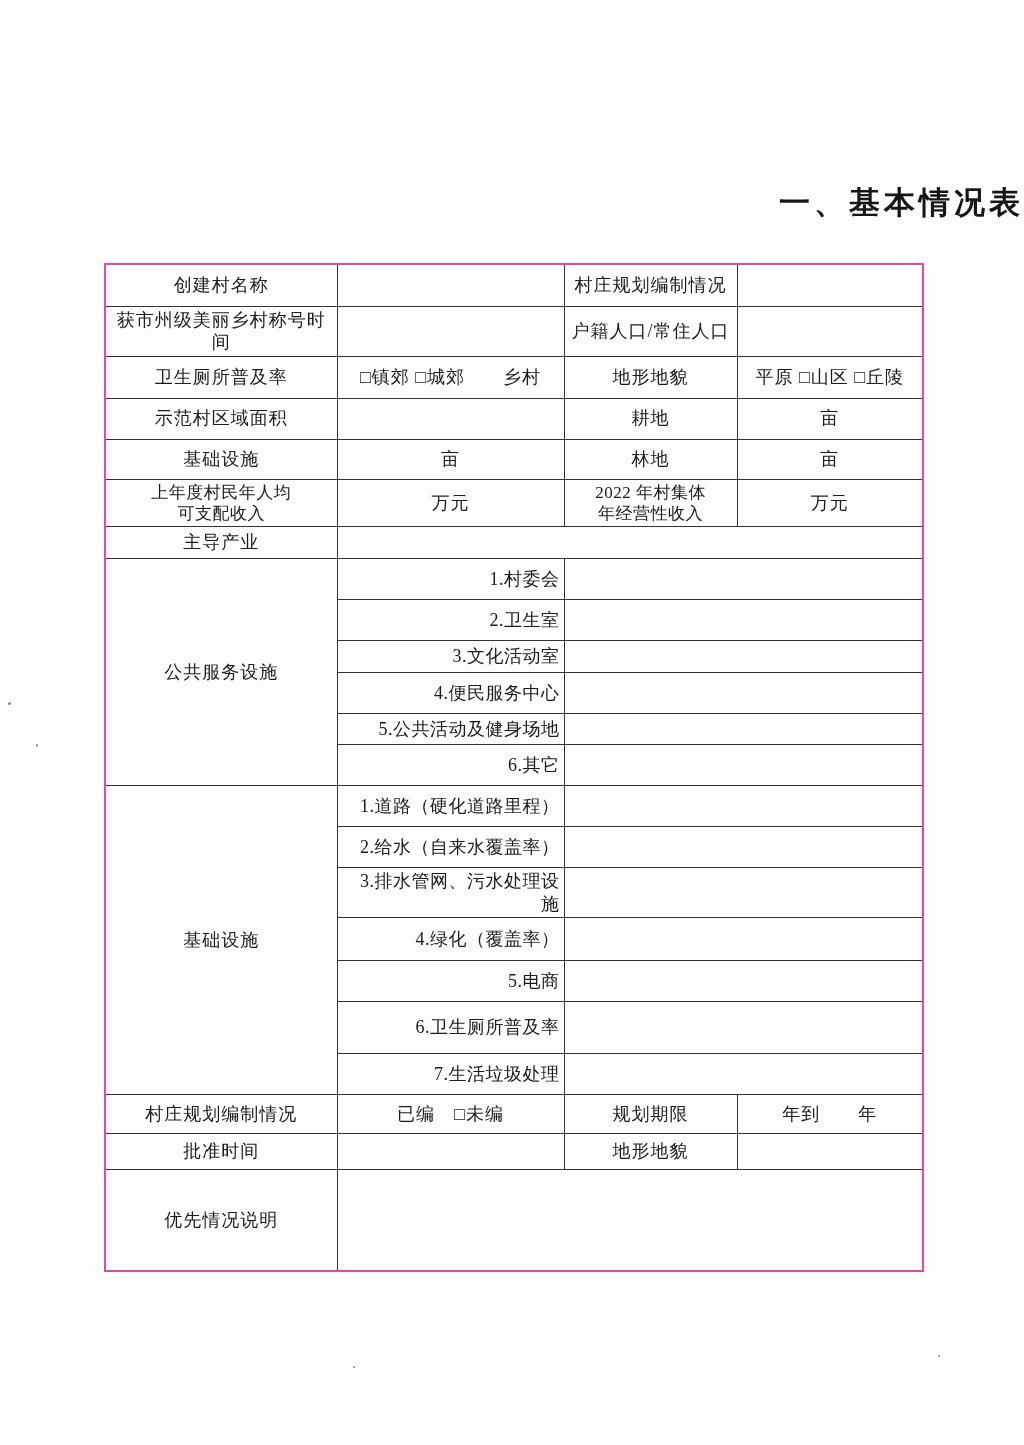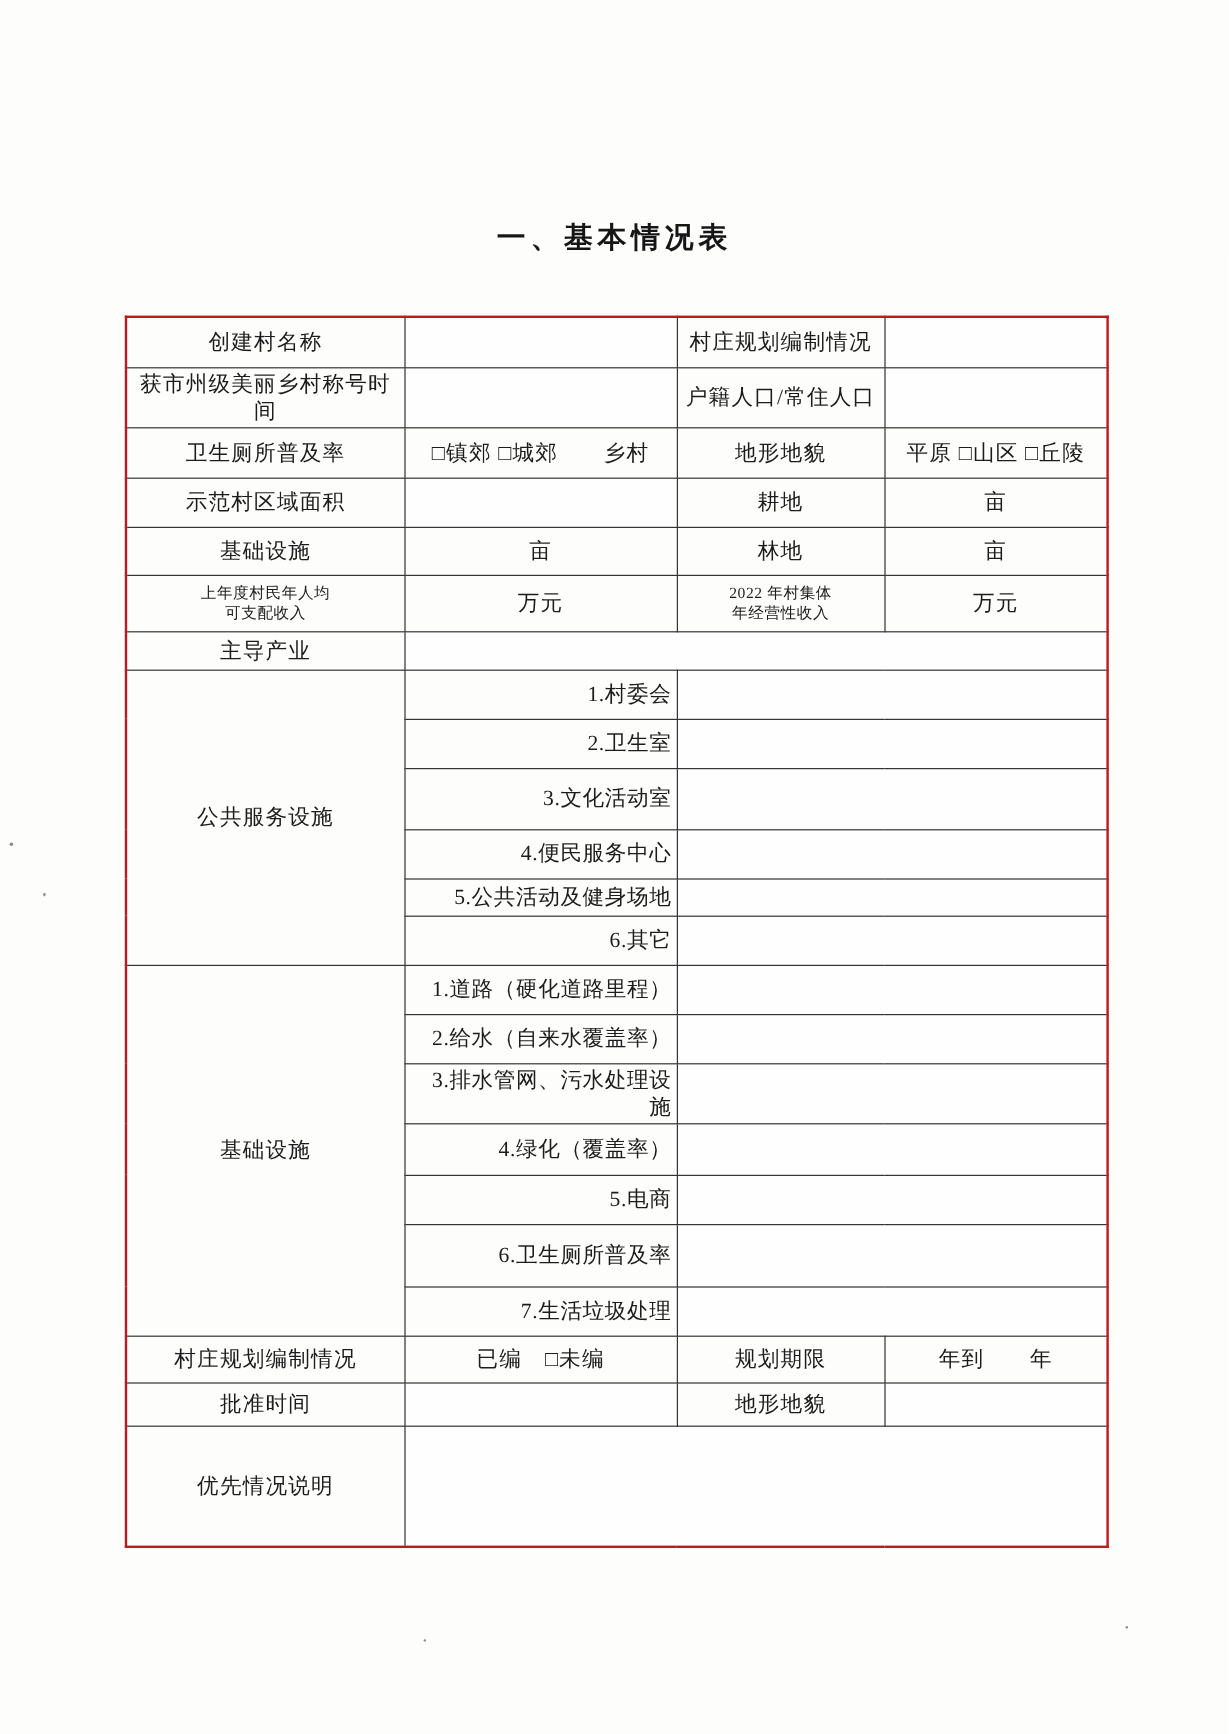"一、基本情况表" .doc-title { font-size: 24px -> 31px; text-align: center -> right }
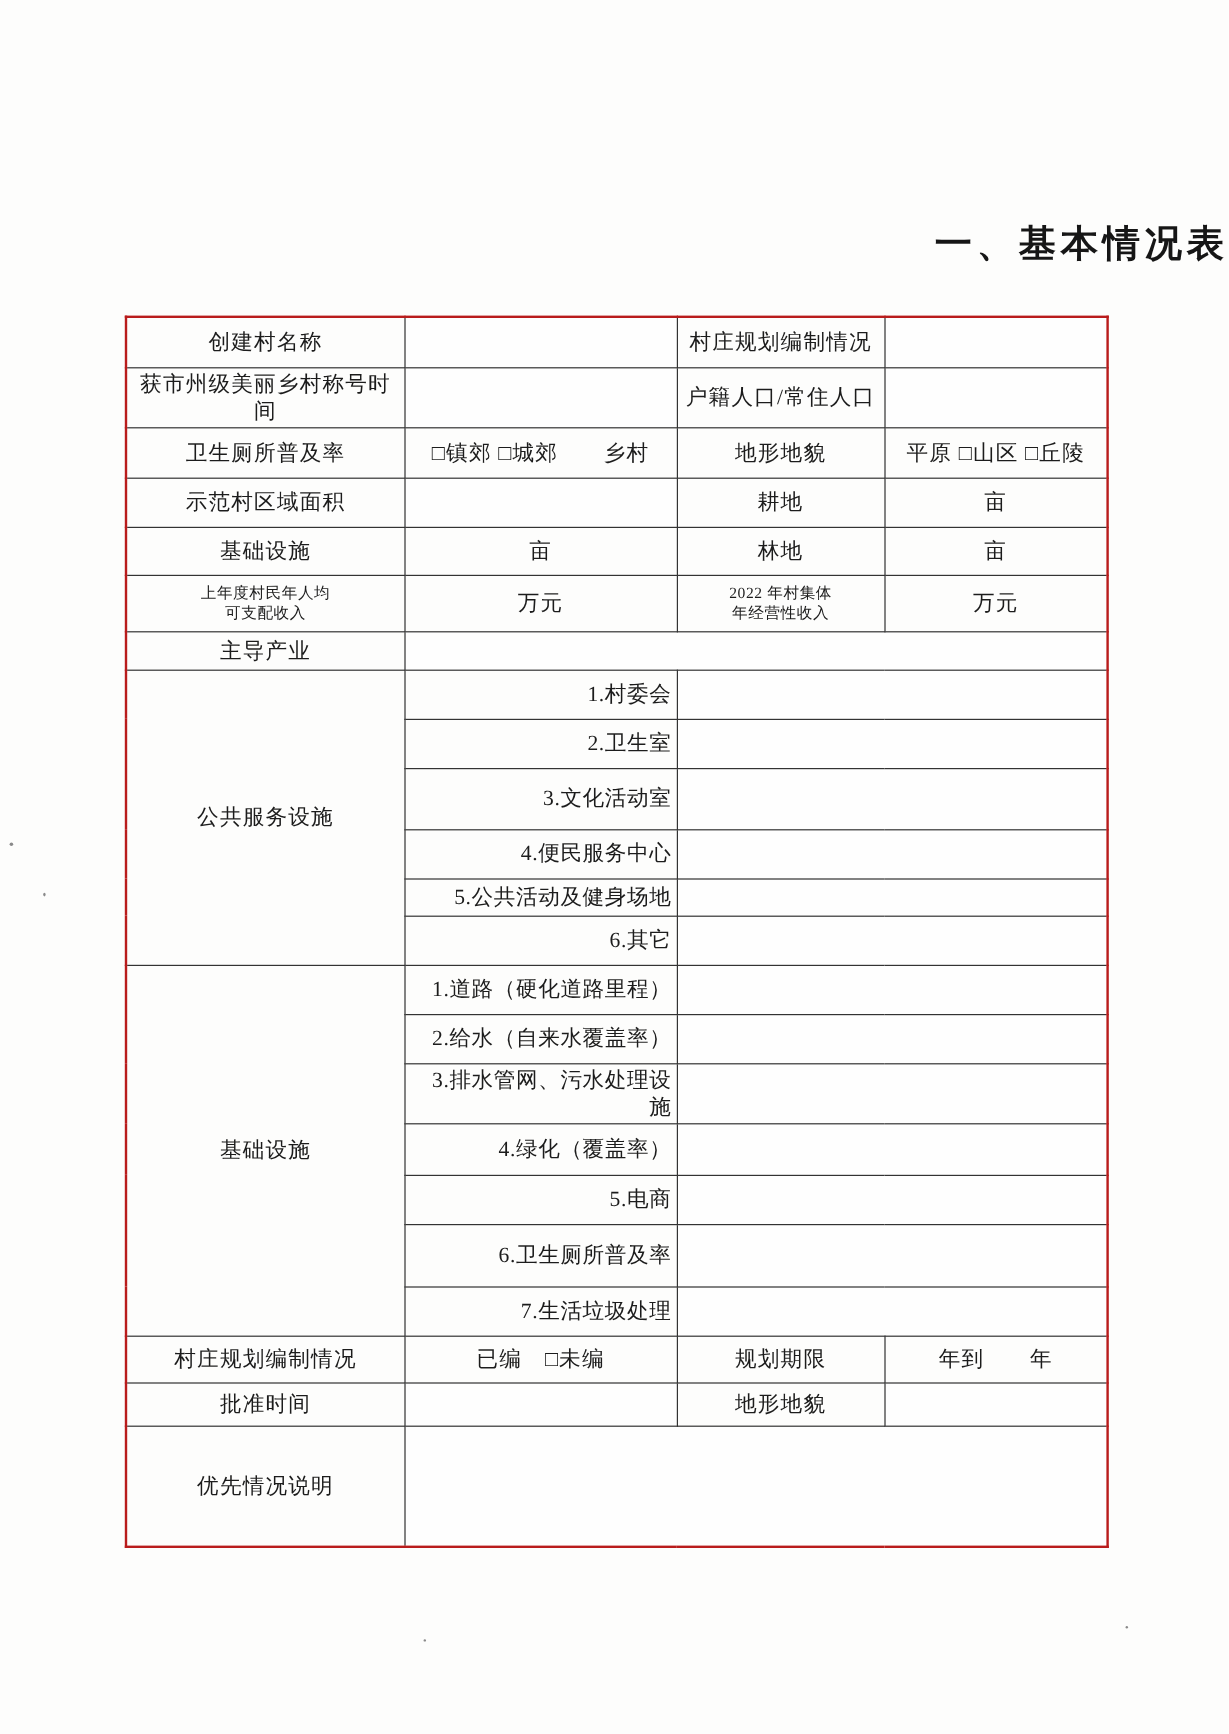"创建村名称" .form-table { border: 2px solid #b91c1c -> 2px solid #ec4899 }
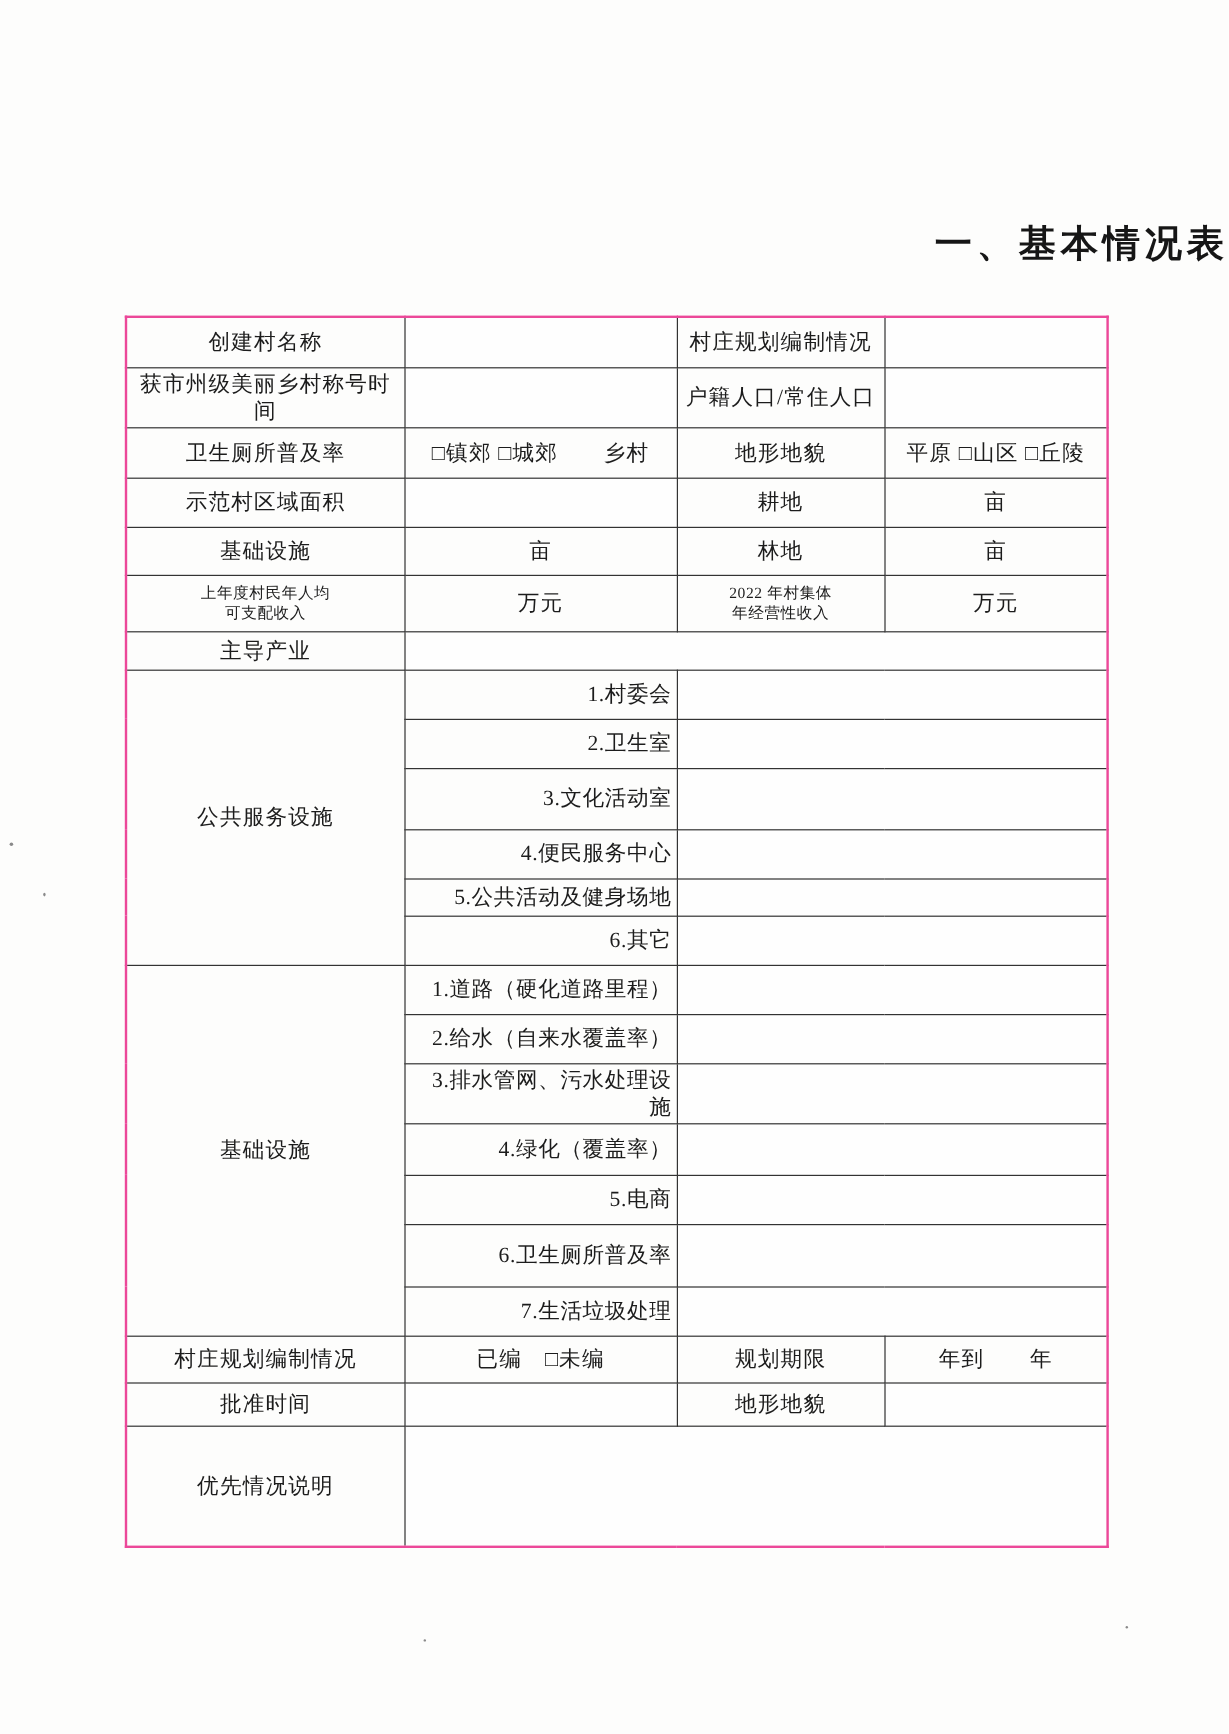"上年度村民年人均" .form-table td.two-line { font-size: 13px -> 17px }
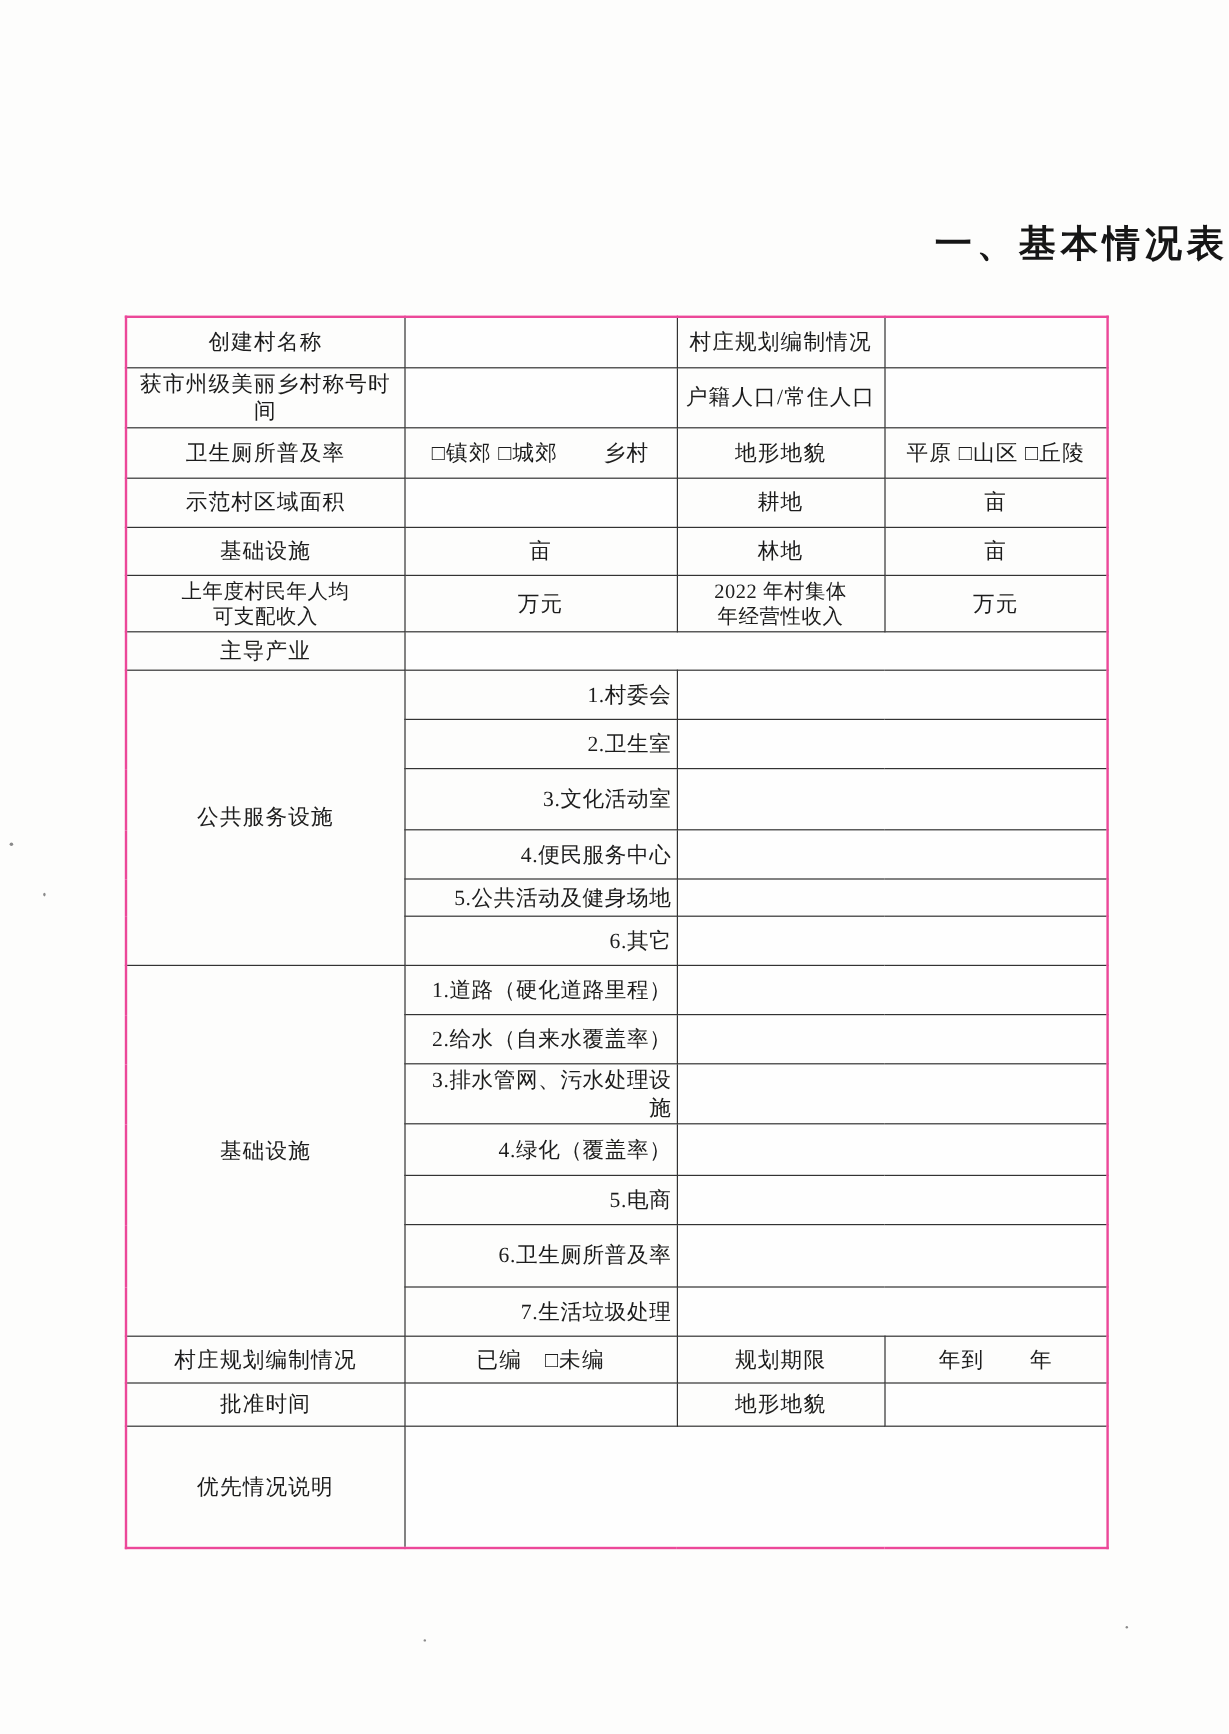"3.文化活动室" tr { height: 51px -> 32px }
